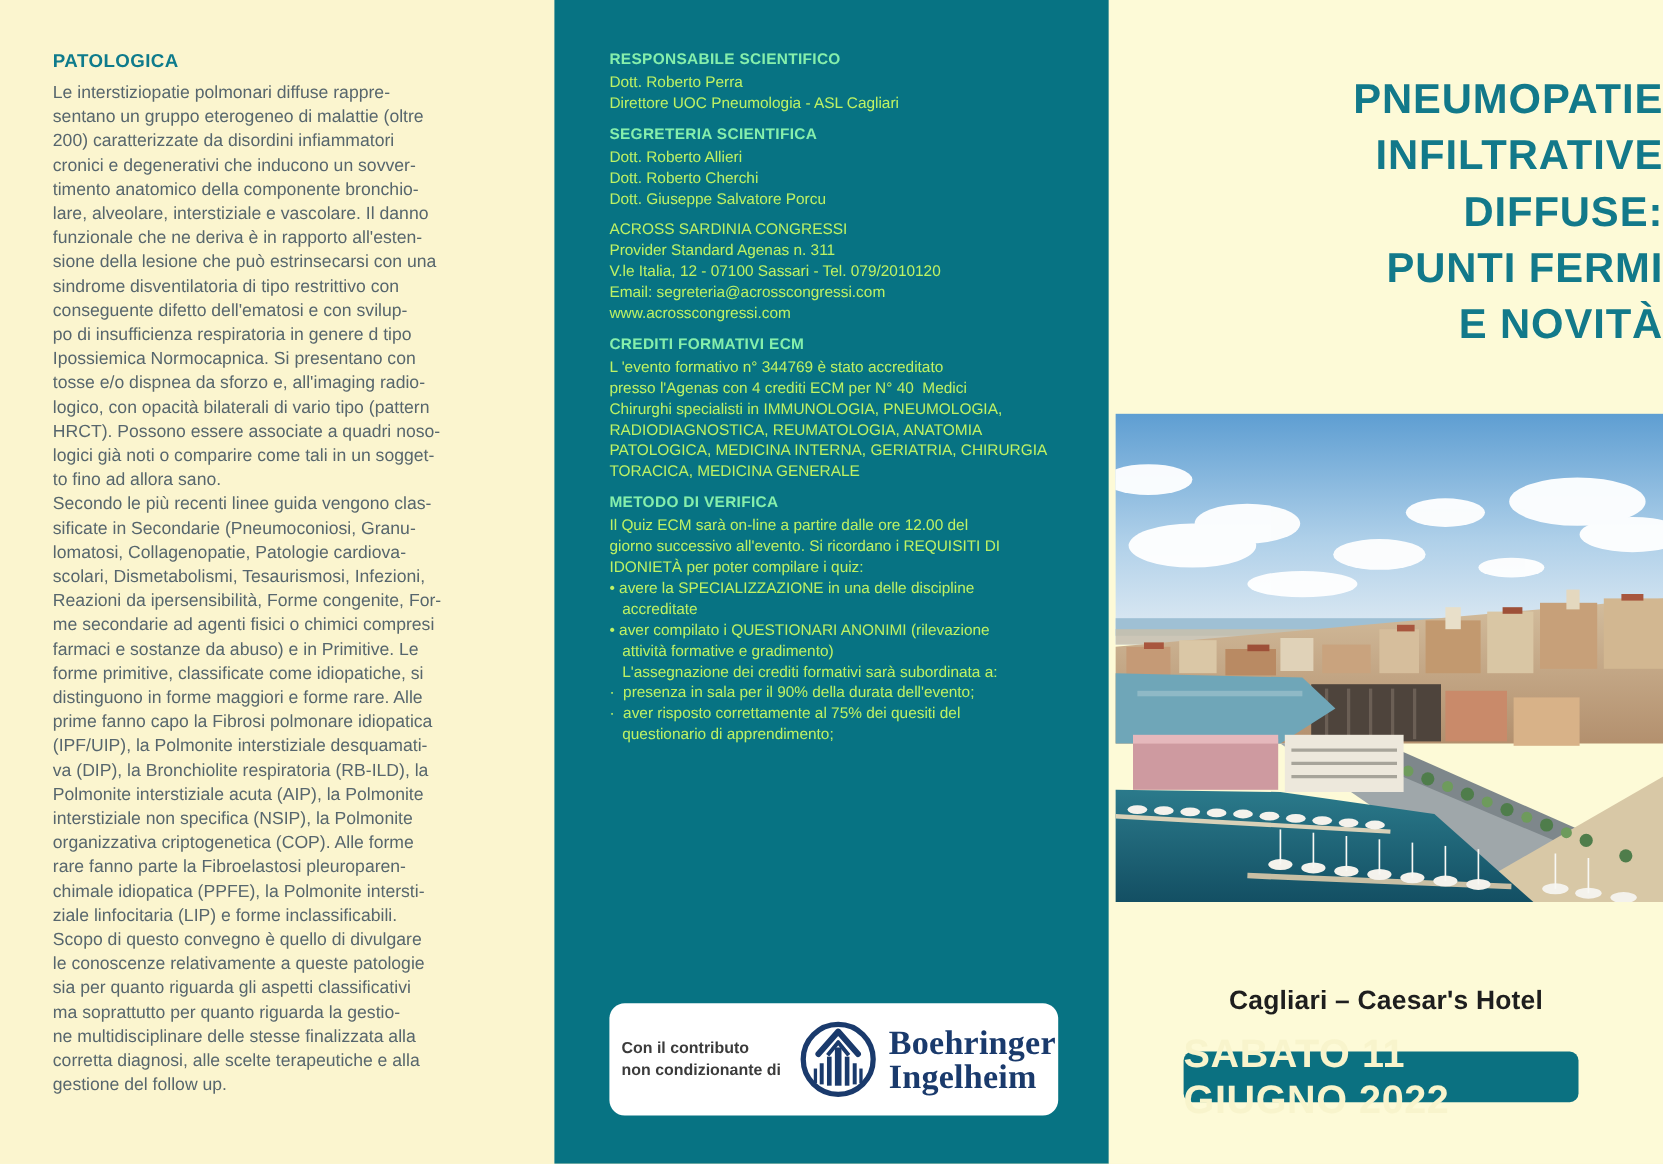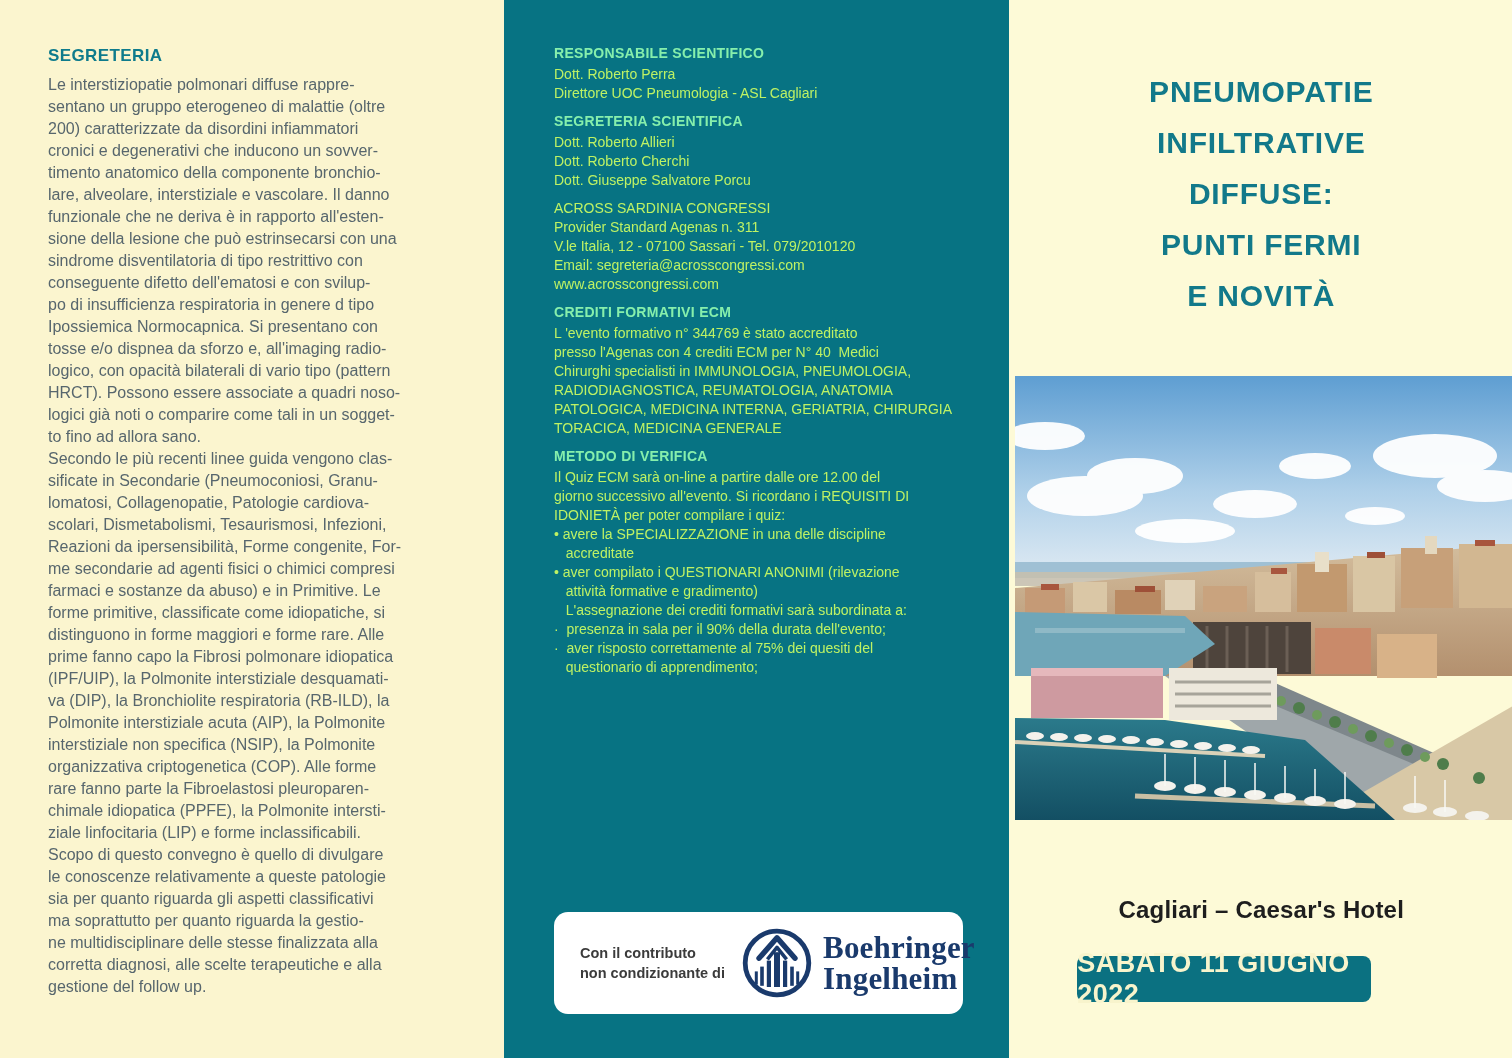"SEGRETERIA" div.rationale-heading { text: SEGRETERIA -> PATOLOGICA }
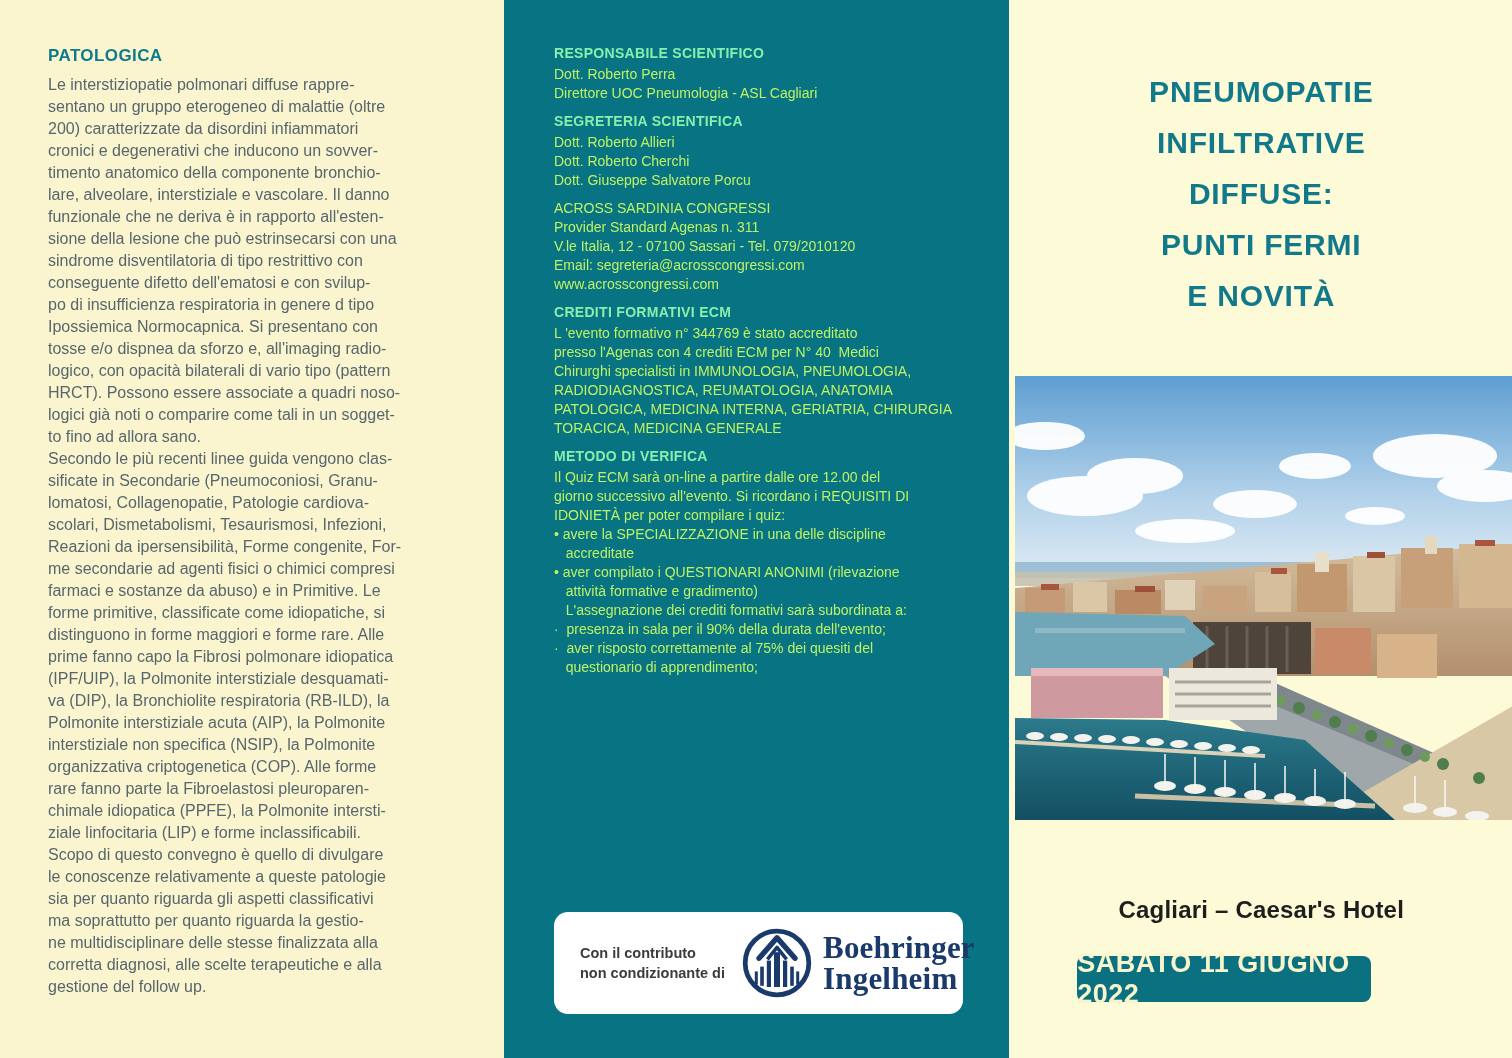"PNEUMOPATIE" .cover-title { font-size: 30px -> 38px; text-align: center -> right }
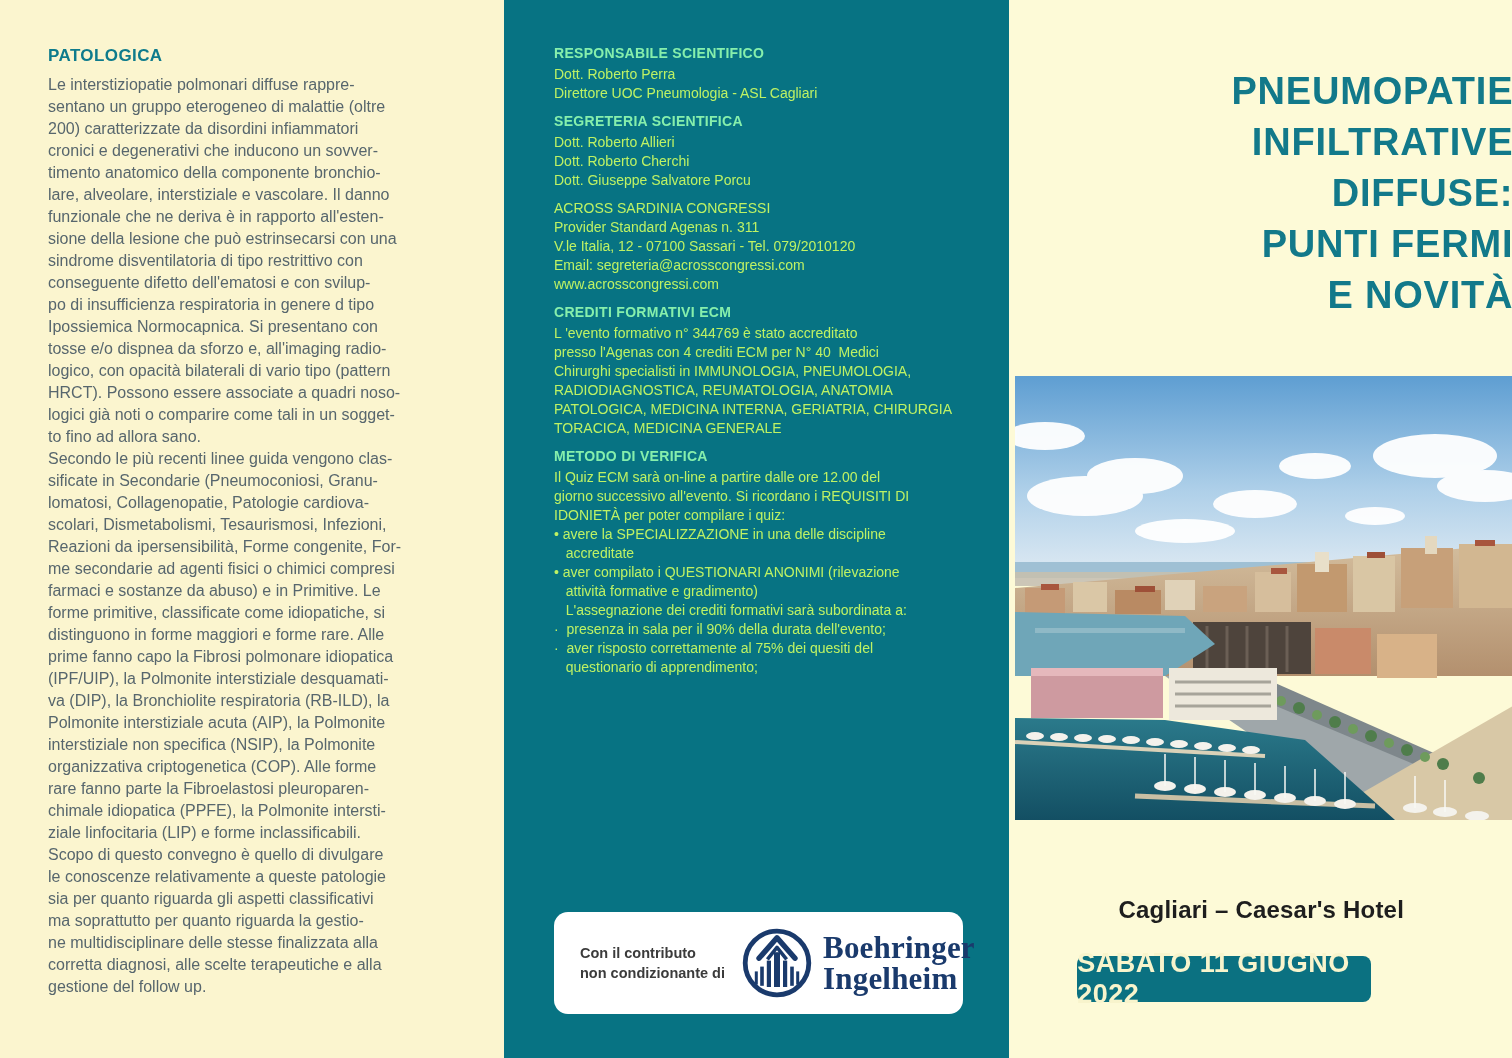"Con il contributo" .sponsor-card { padding: 12px 26px -> 12px 11px }
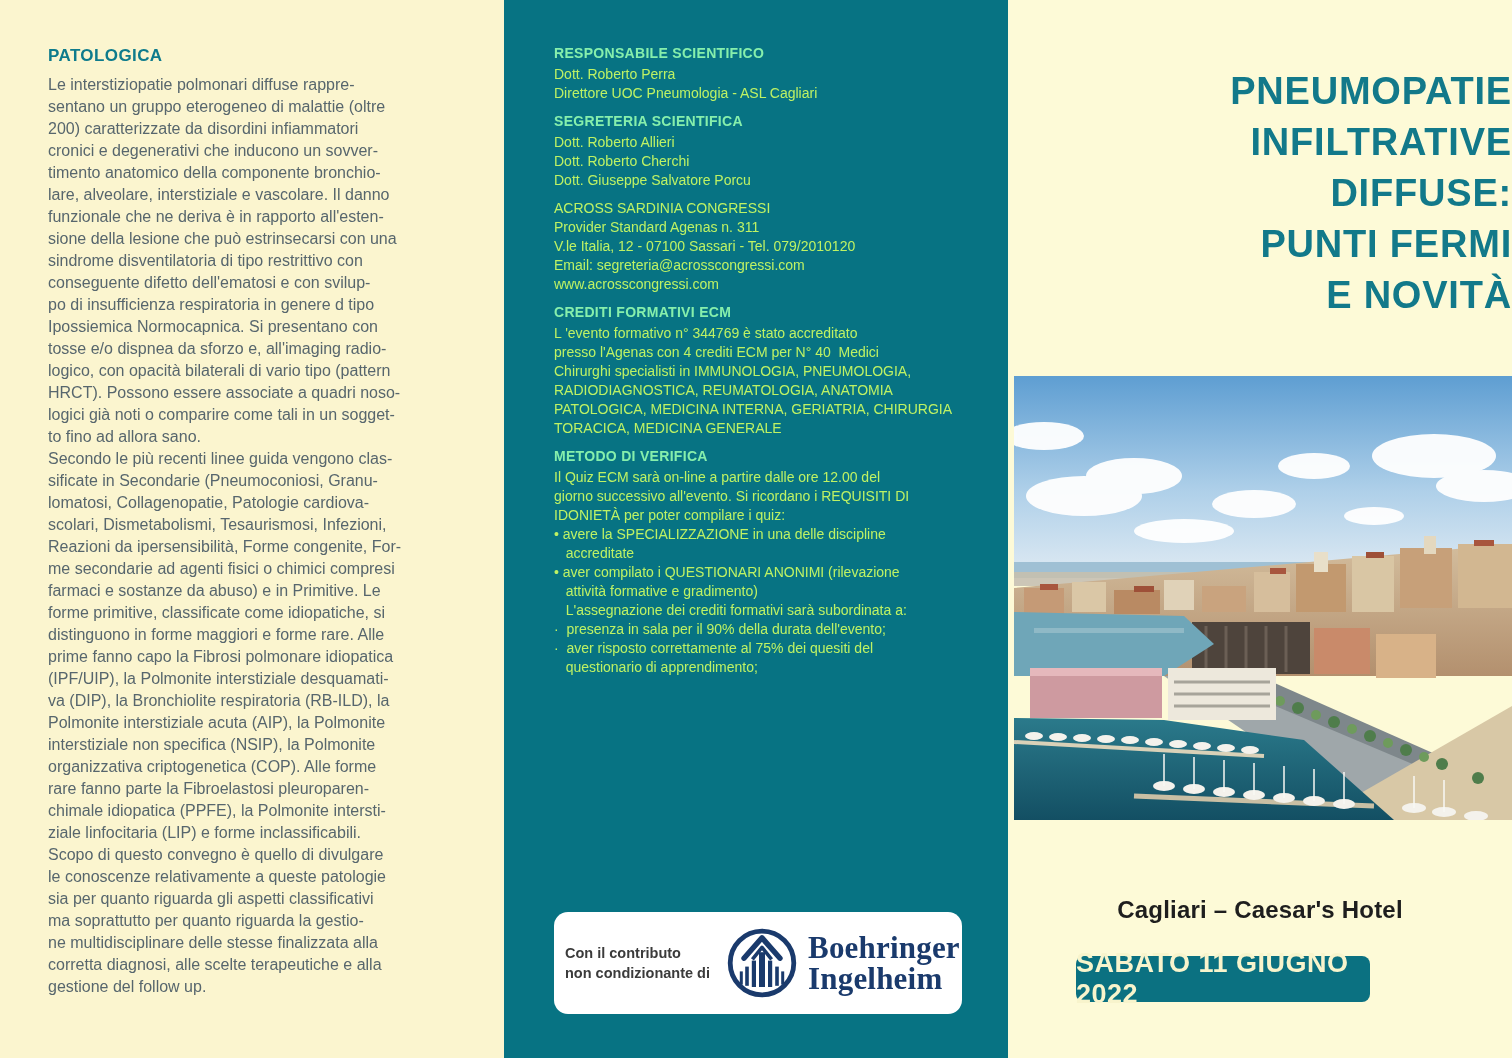"SABATO 11 GIUGNO 2022" .date-banner { font-size: 27px -> 36px; width: 294px -> 359px }
